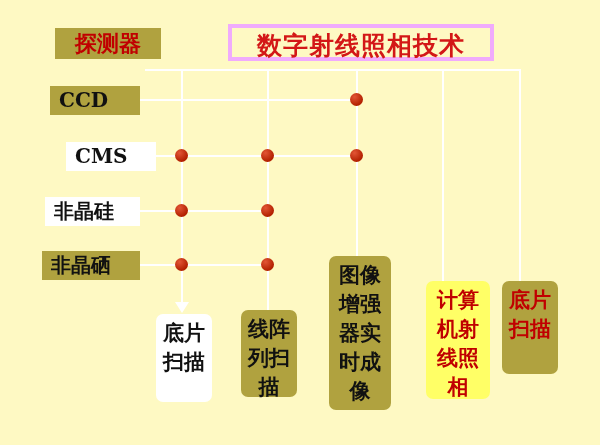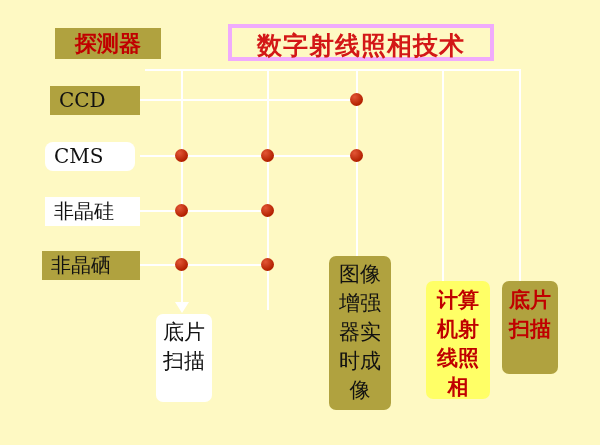"CCD" .box { font-weight: none -> bold }
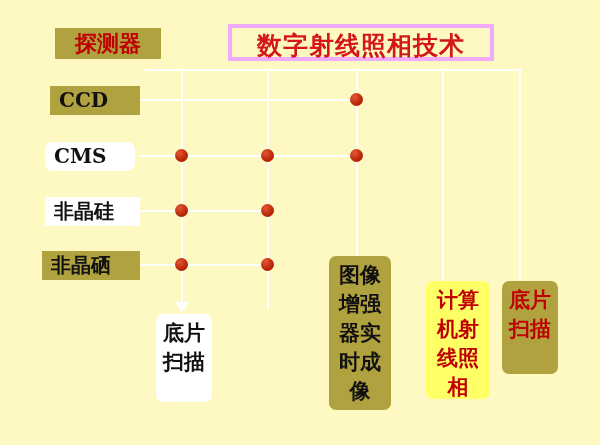"CMS" .det-cms { border-radius: 8px -> none; left: 45px -> 66px }
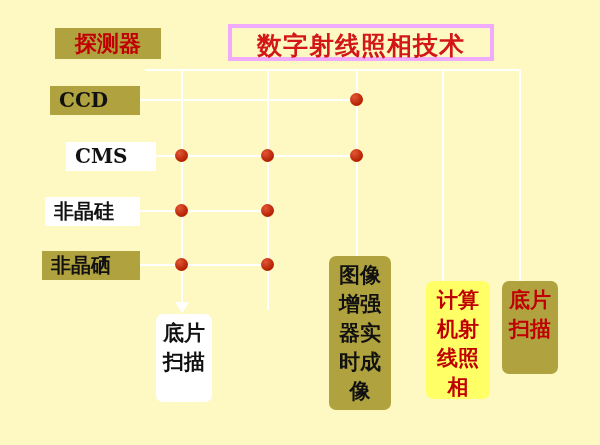"线阵列扫描" div.box { html: none -> <div>线阵列扫描</div> }
